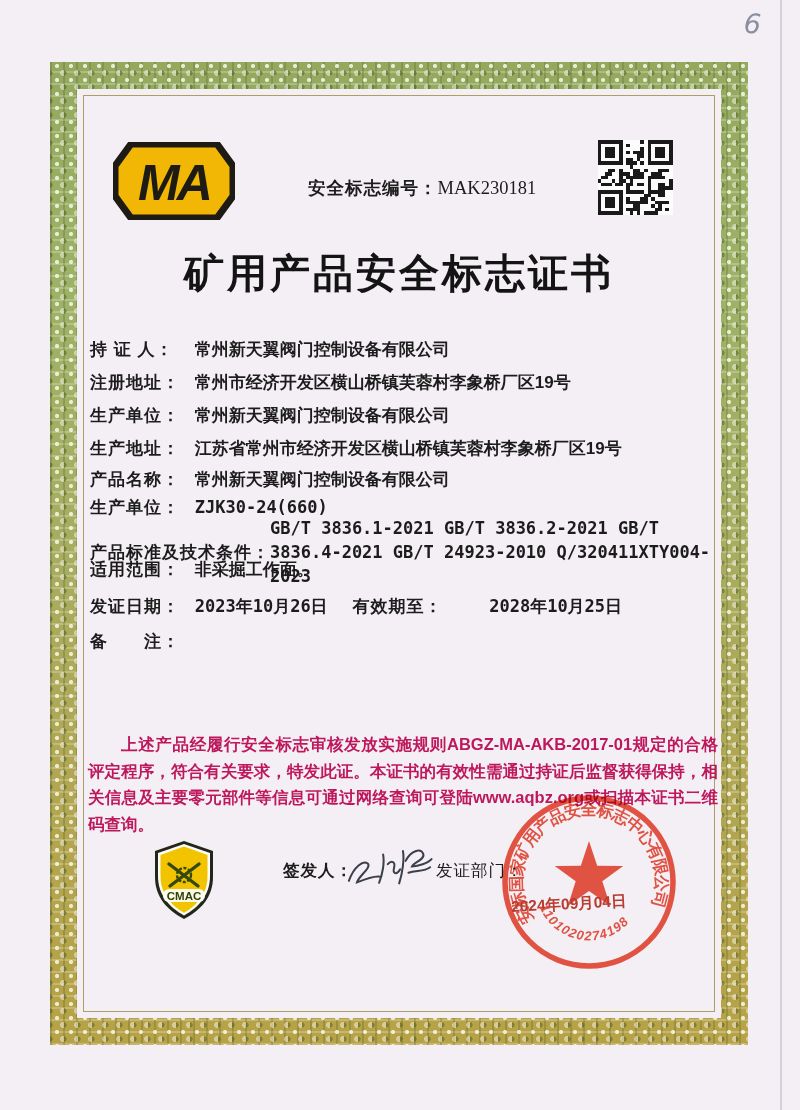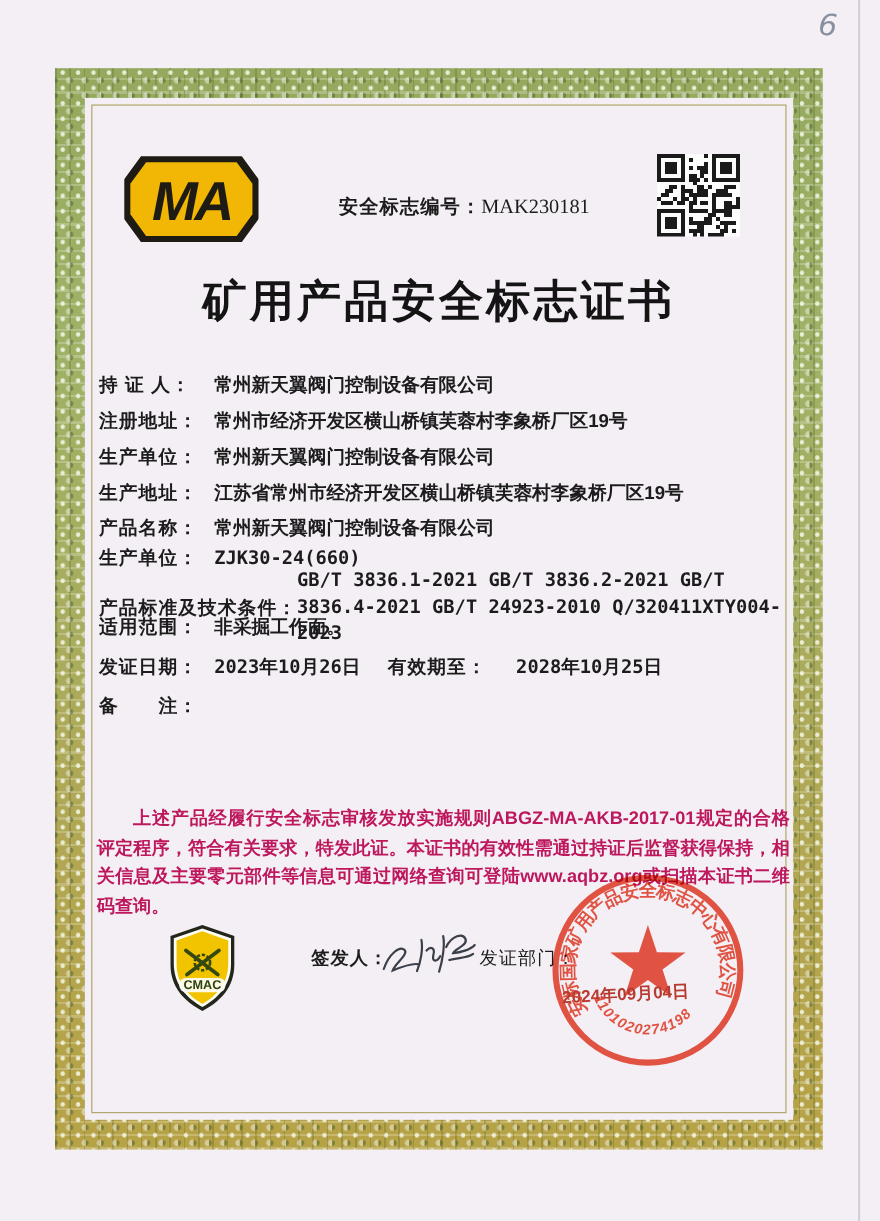"2028年10月25日" span.val { margin-left: 22px -> 42px }
